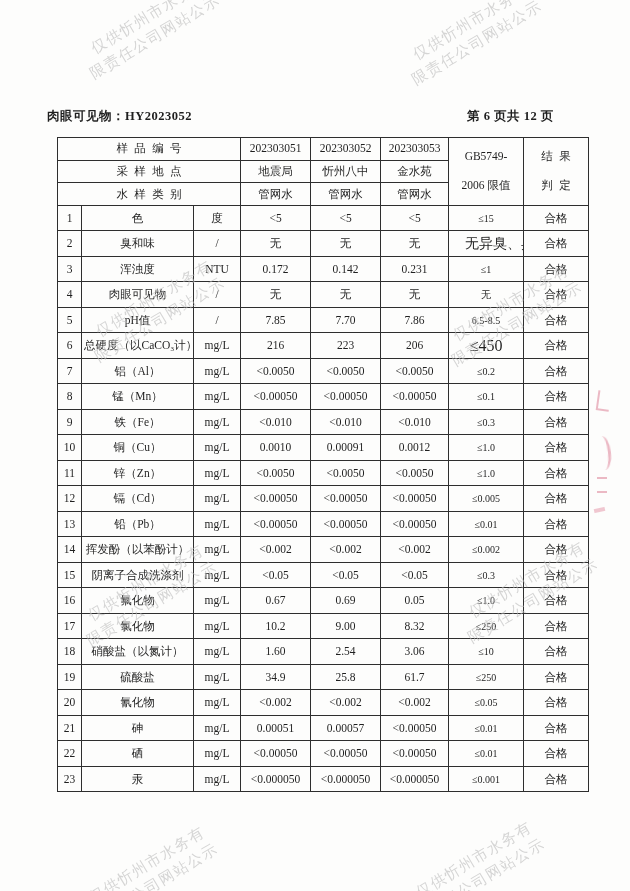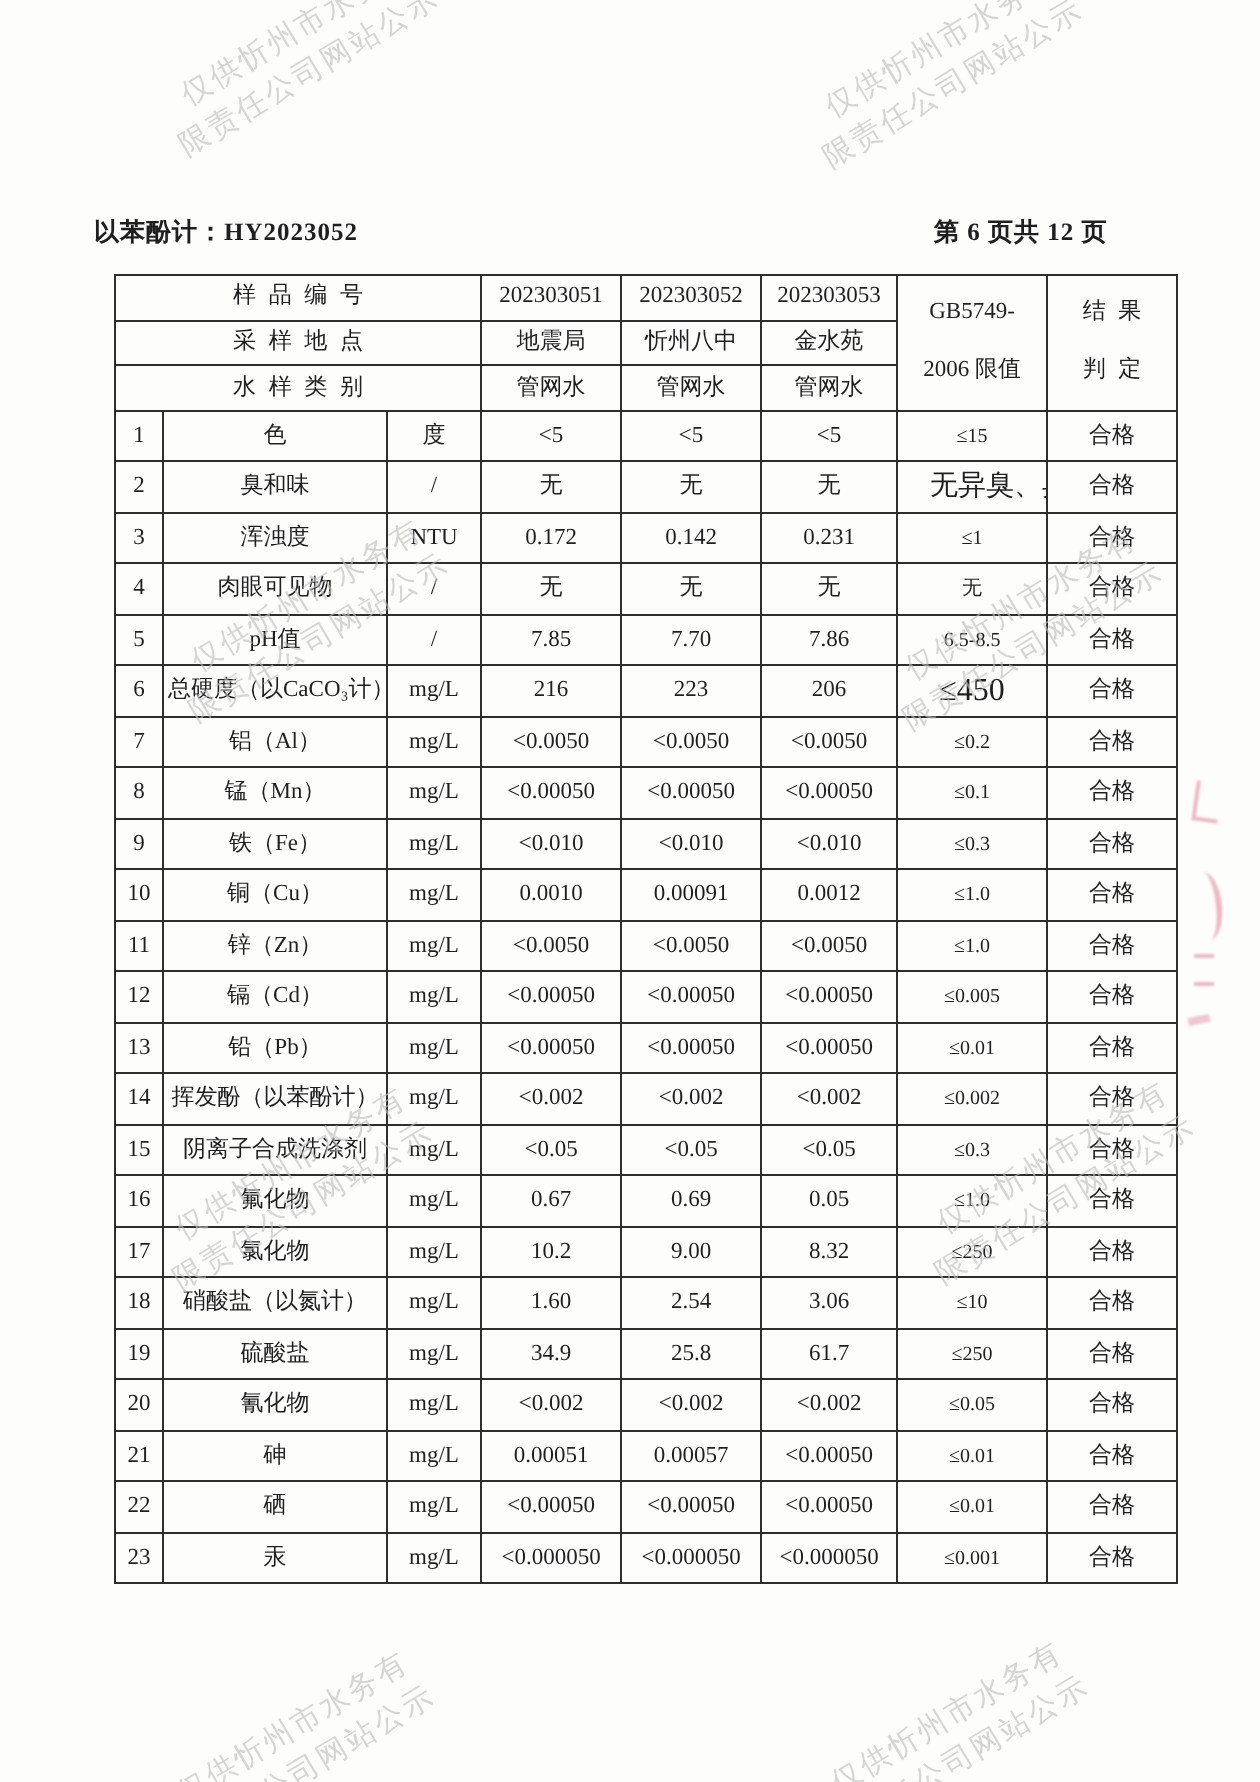"以苯酚计：HY2023052" div.report-no { text: 以苯酚计 -> 肉眼可见物 }
